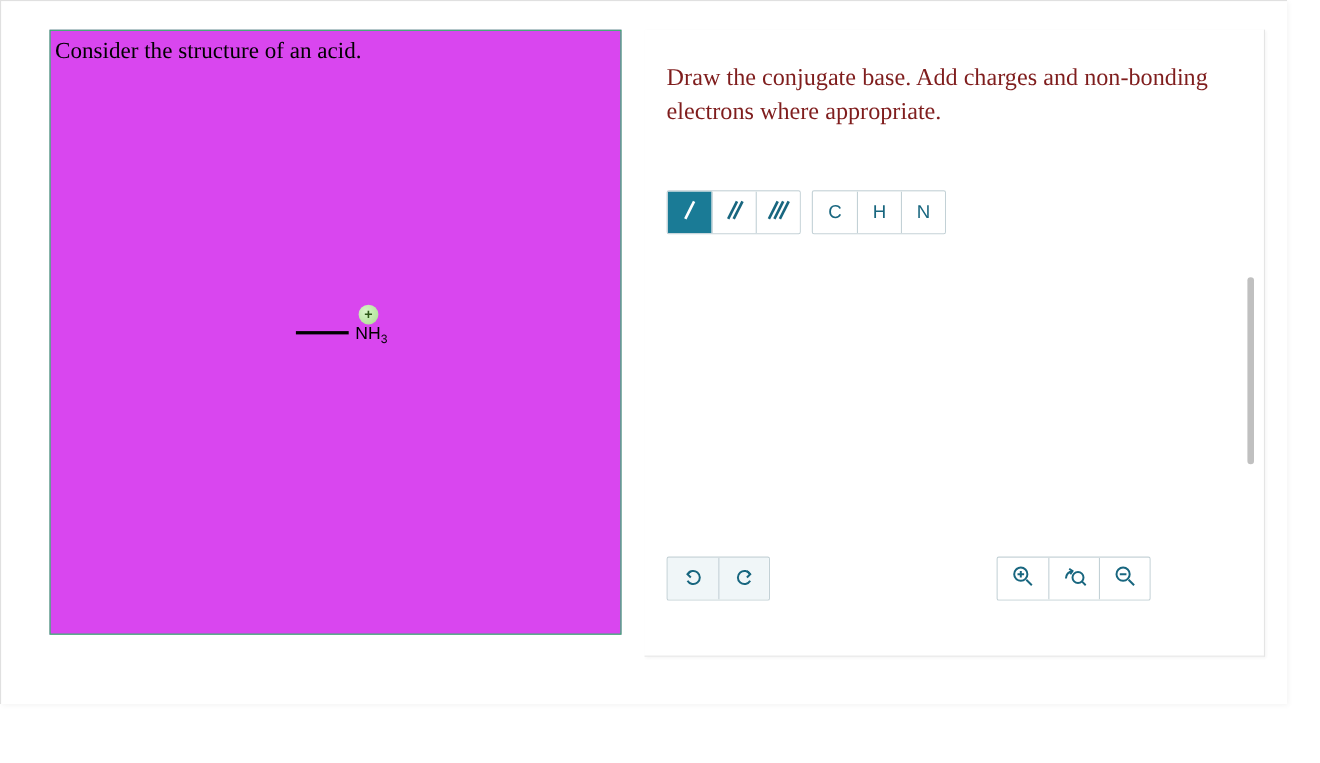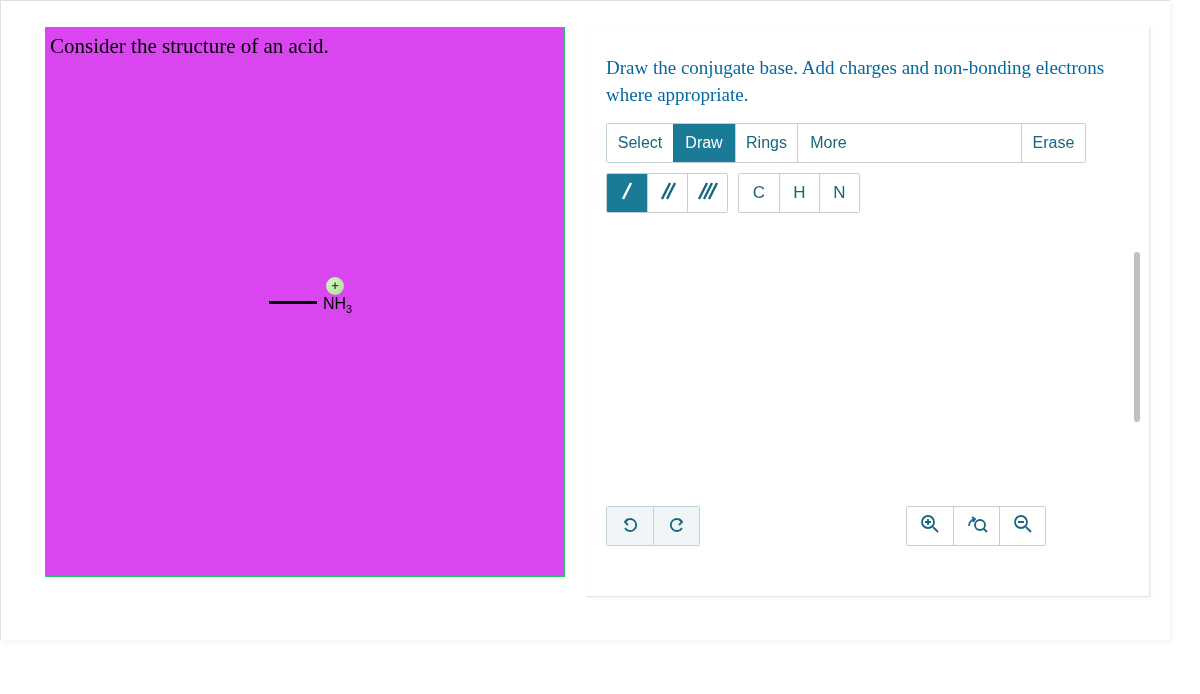"Draw the conjugate base. Add" .instruction { color: #0369a1 -> #7f1d1d; font-size: 19px -> 22px }
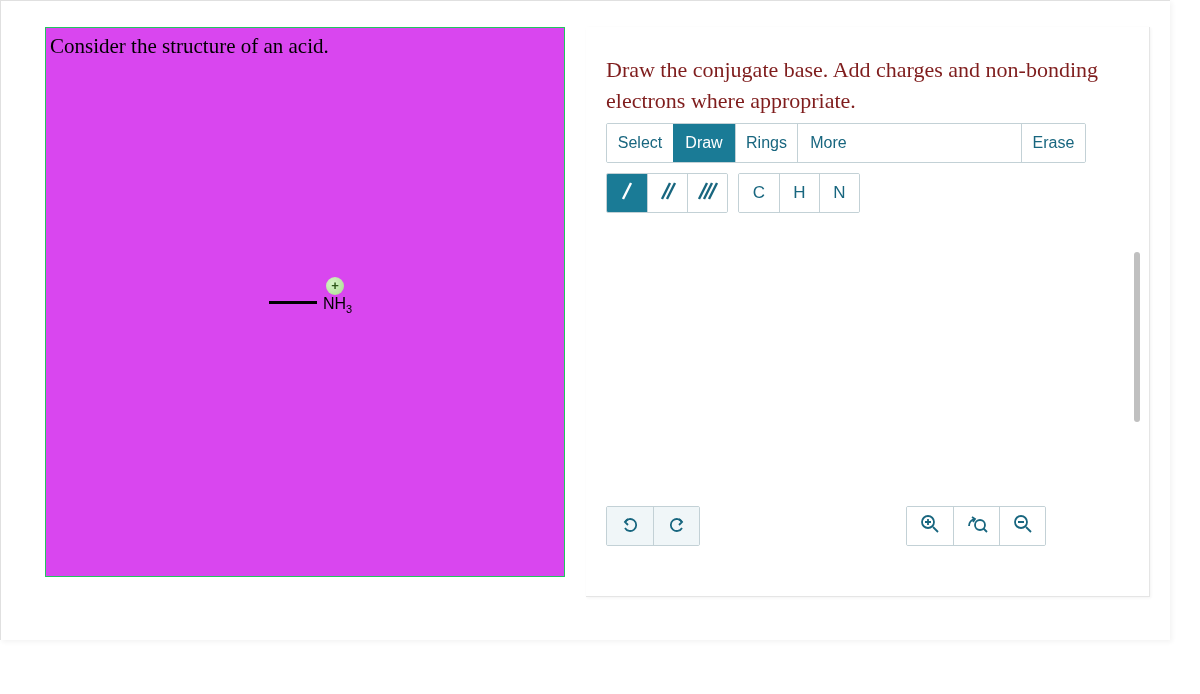"Select" div.toolbar-top { html: <div> <div>Select</div> <div>Draw</div> <div>Rings</div> <div>More</div> <div></div> <div>Erase</div> </div> -> none }
